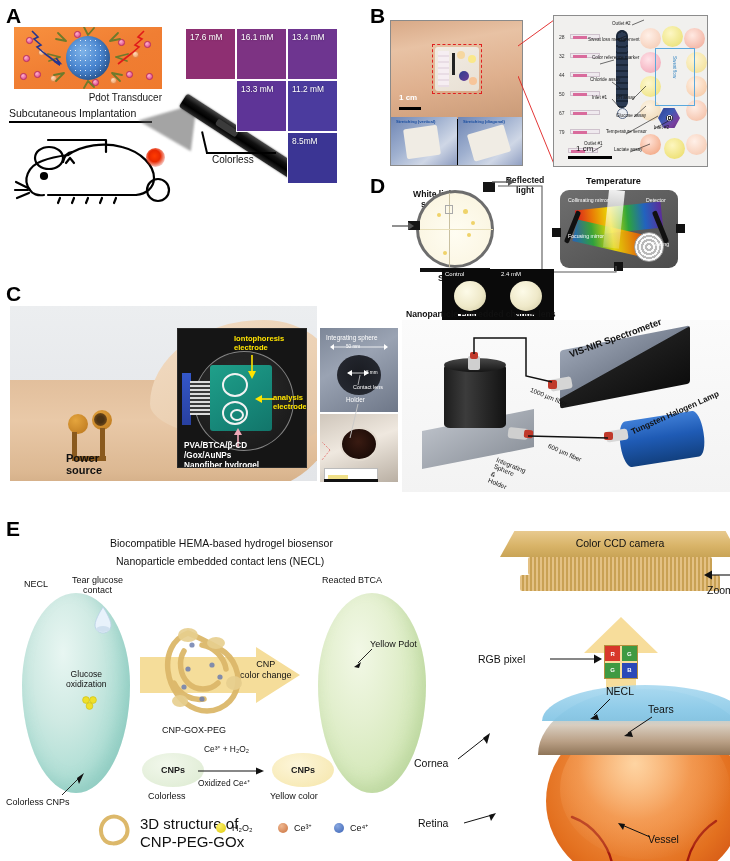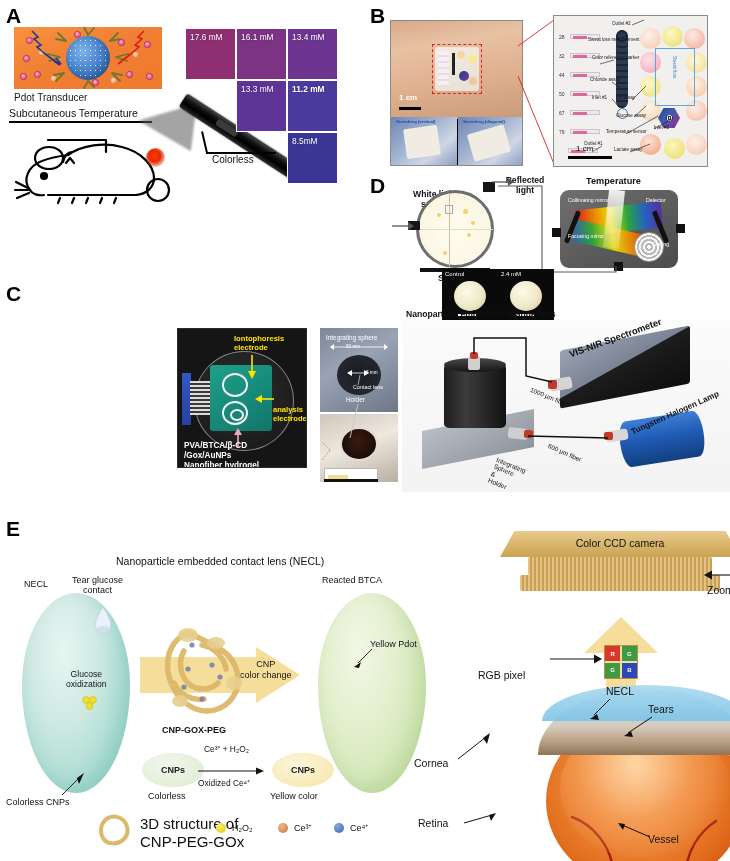"11.2 mM" div.tile { font-weight: bold -> none }
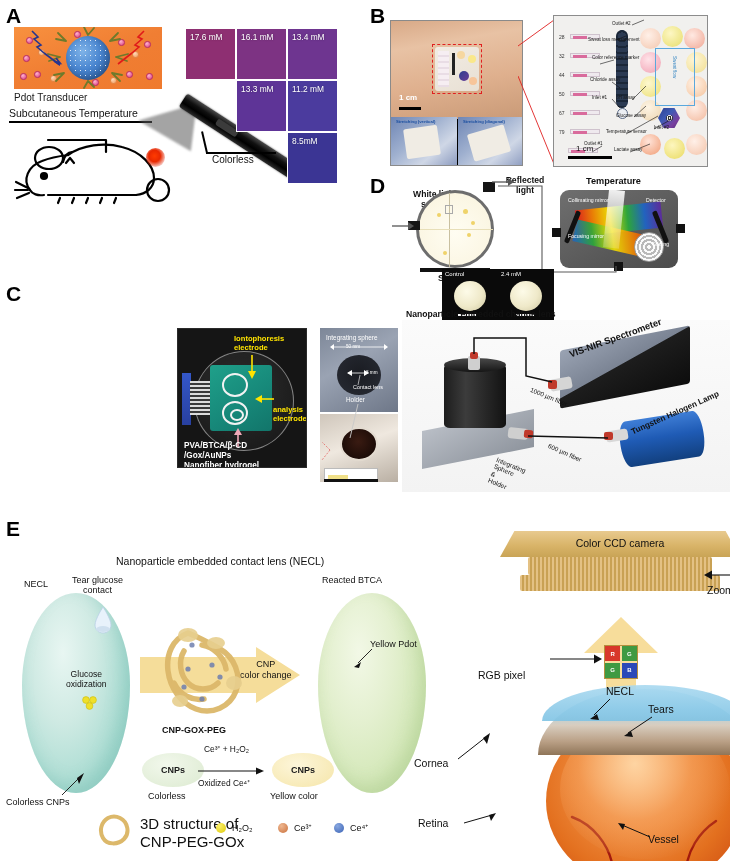"Pdot Transducer" .label-pdot { text-align: left -> right }
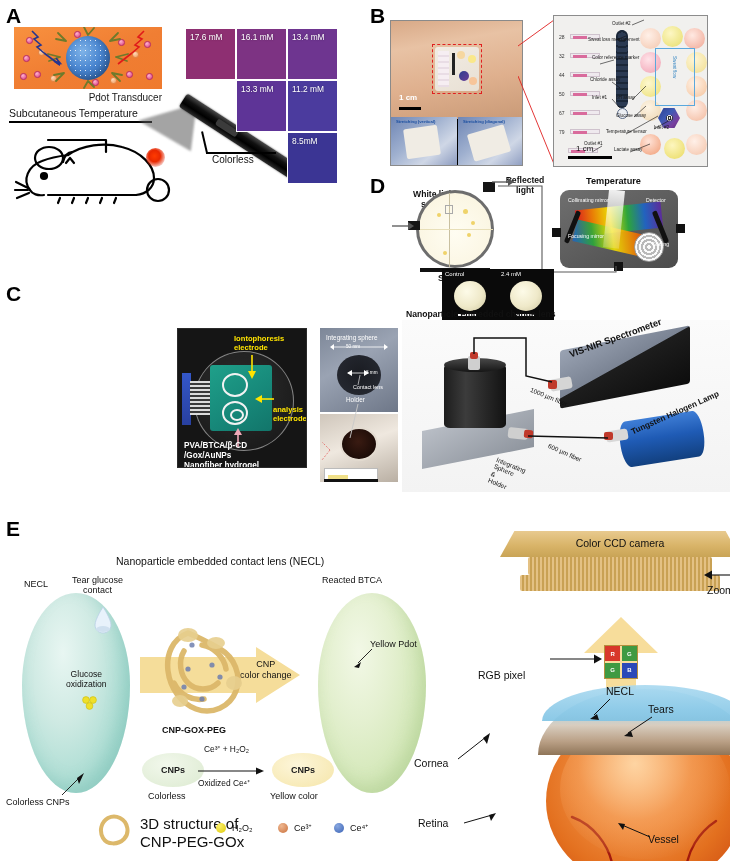"Subcutaneous Temperature" div.lbl { text: Temperature -> Implantation }
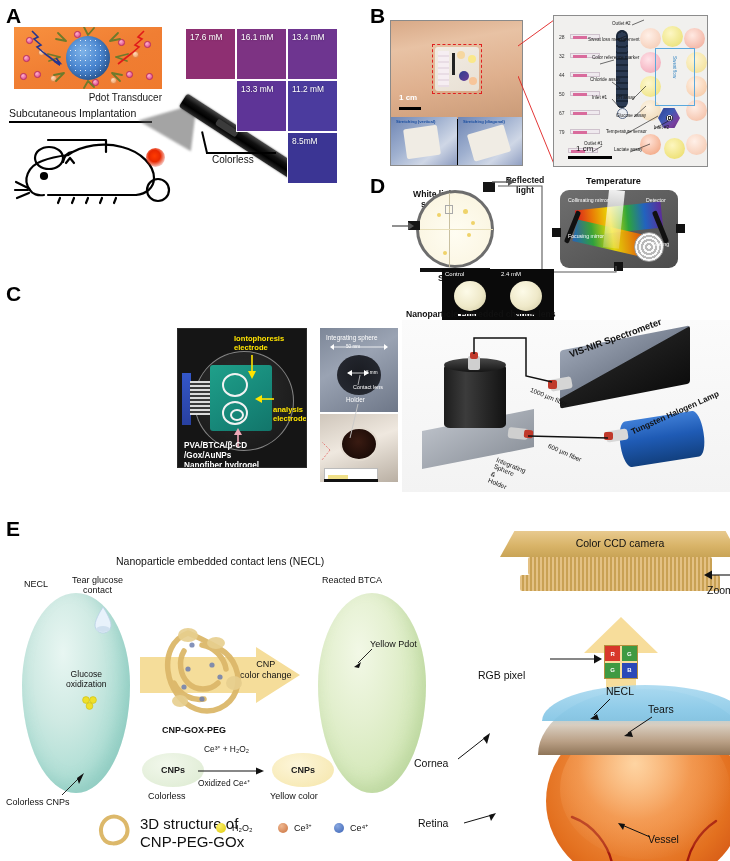"analysis" div.lbl { top: 77px -> 65px }
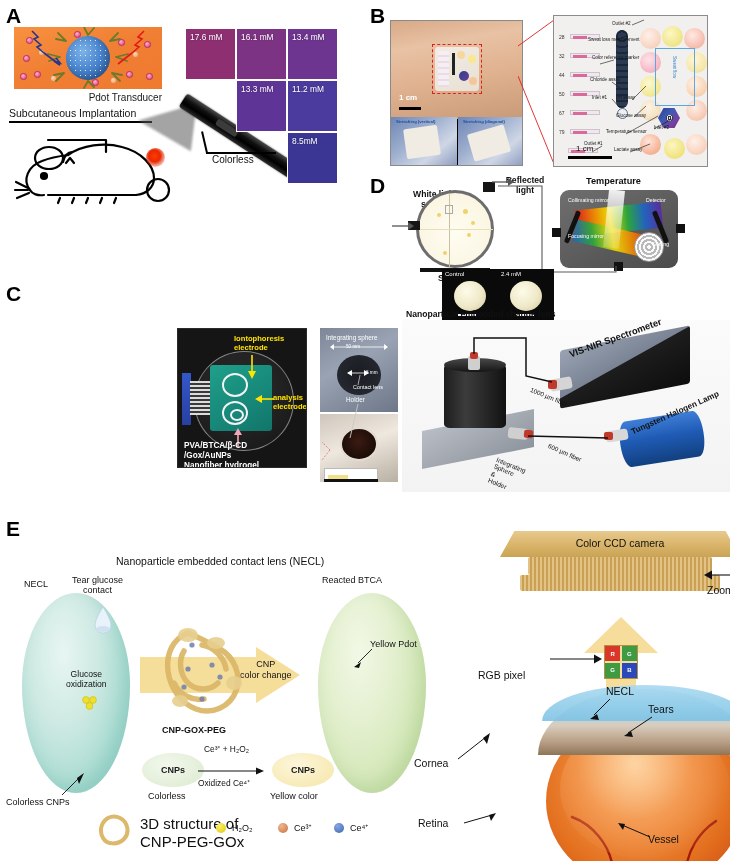"Power" div.arm-photo { html: none -> <div> <div></div> <div></div> <div></div> <div></div> <div></div> <div></div> <div></div> <div></div> <div>Power source</div> </div> }
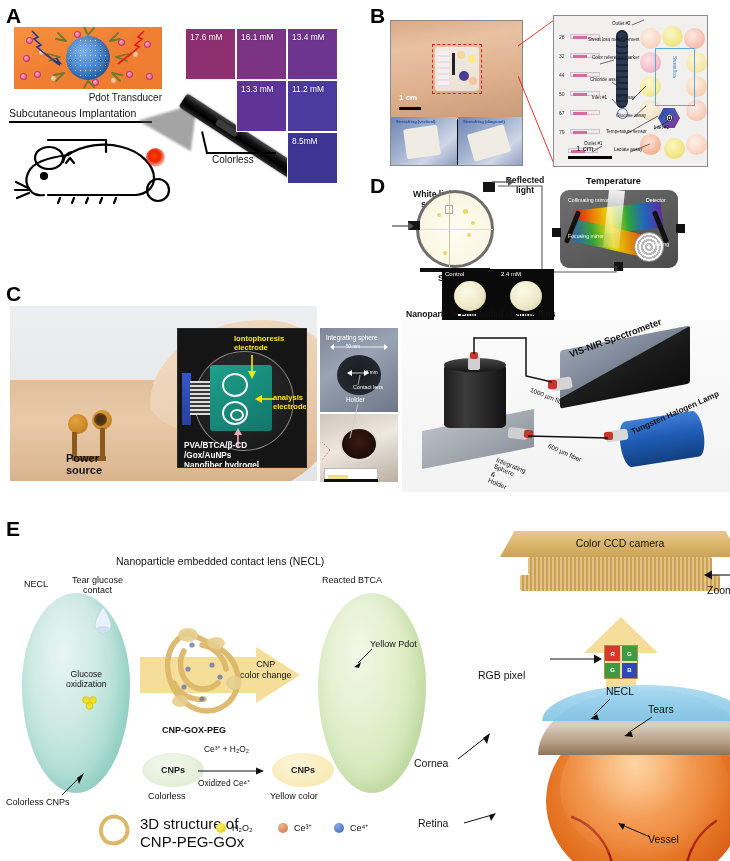"Biocompatible HEMA-based hydrogel" div.e-title { html: none -> <div>Biocompatible HEMA-based hydrogel biosensor</div> }
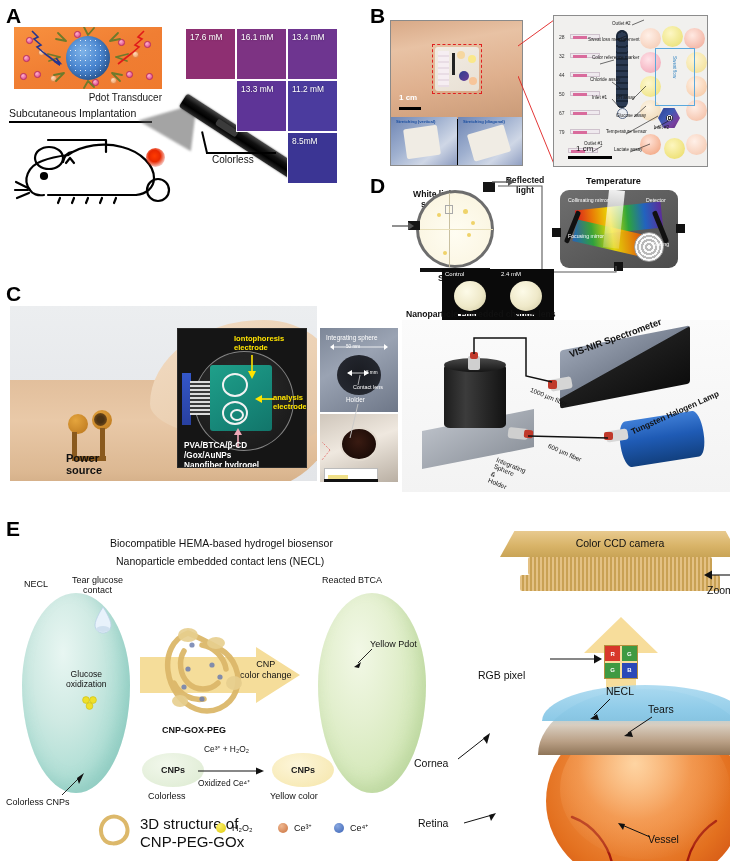"RGB pixel" div.lbl { margin-top: 16px -> none }
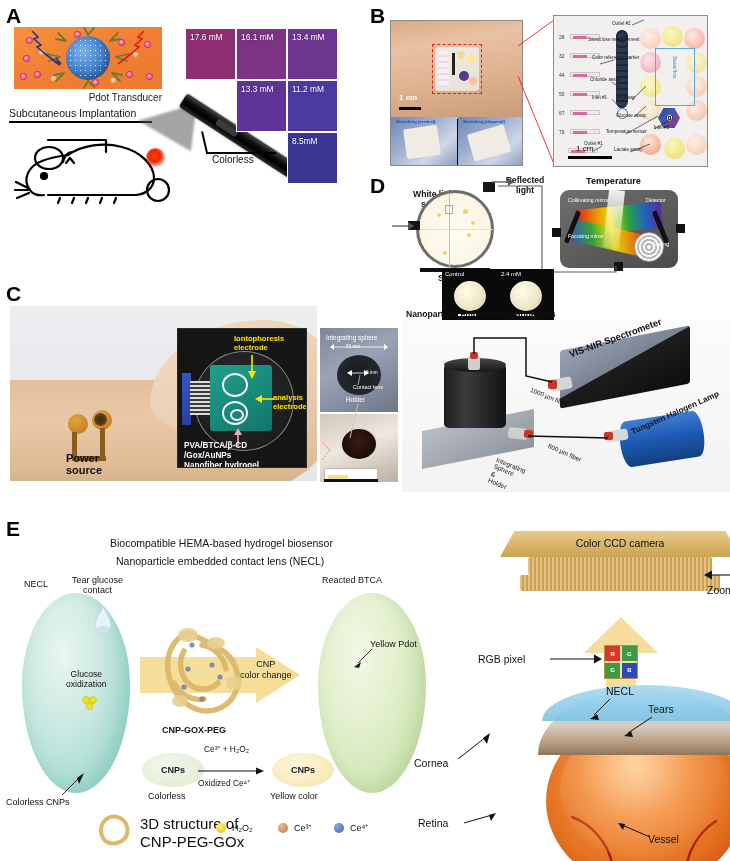"CNP-GOX-PEG" div.lbl { font-weight: bold -> none }
